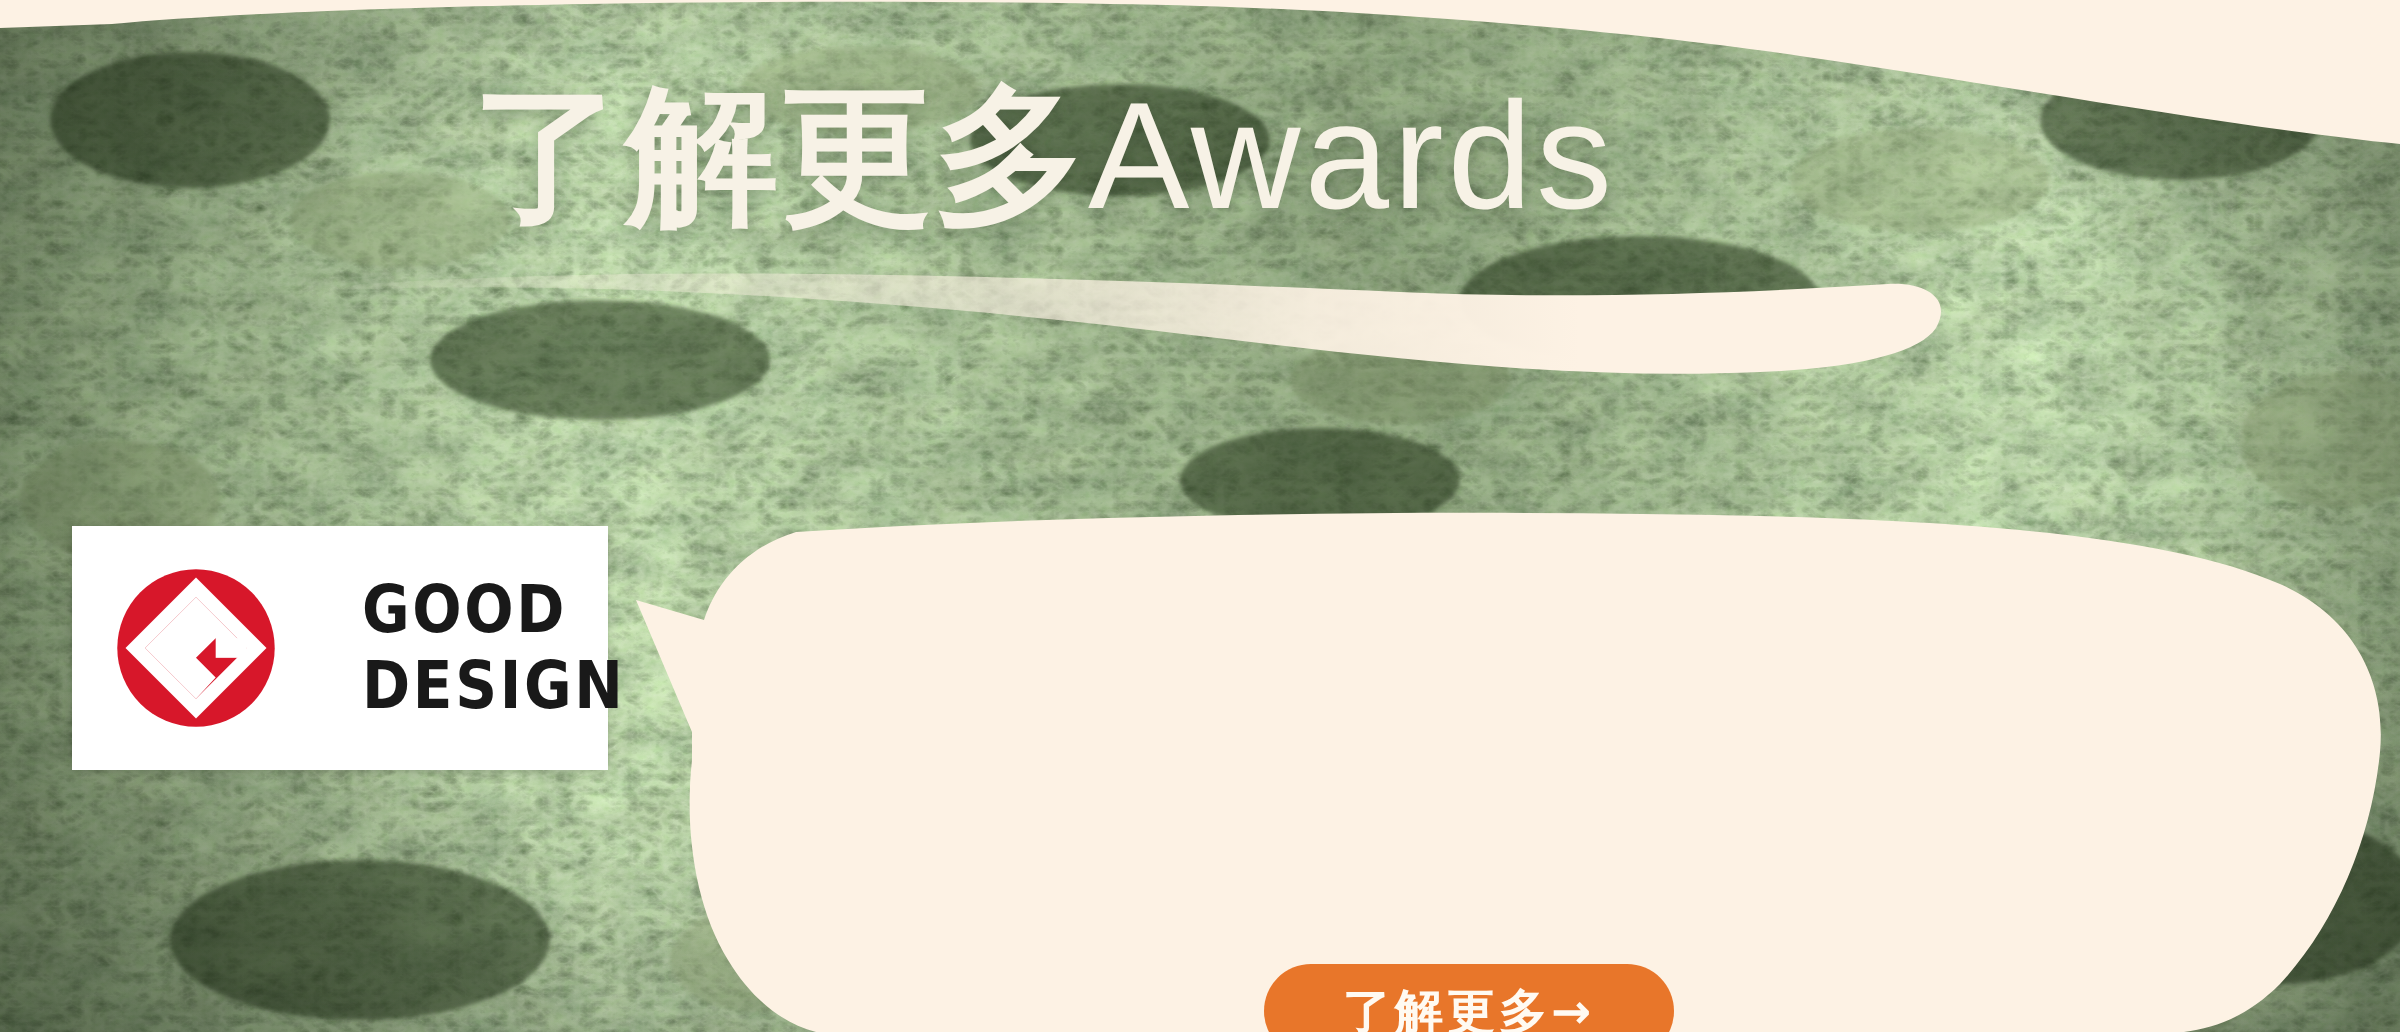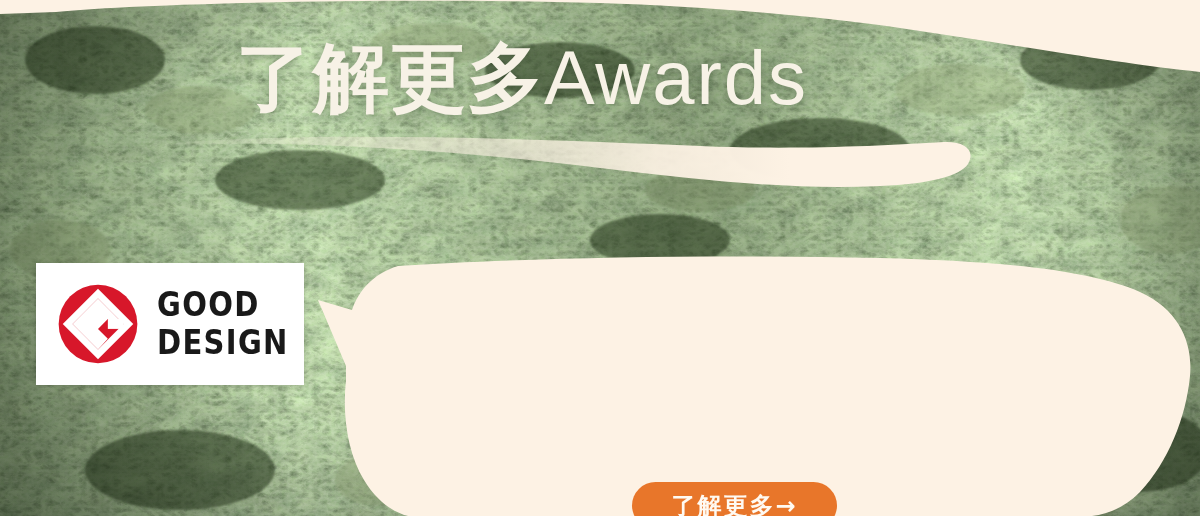"GOOD" #gd-badge { gap: none -> 24px }
